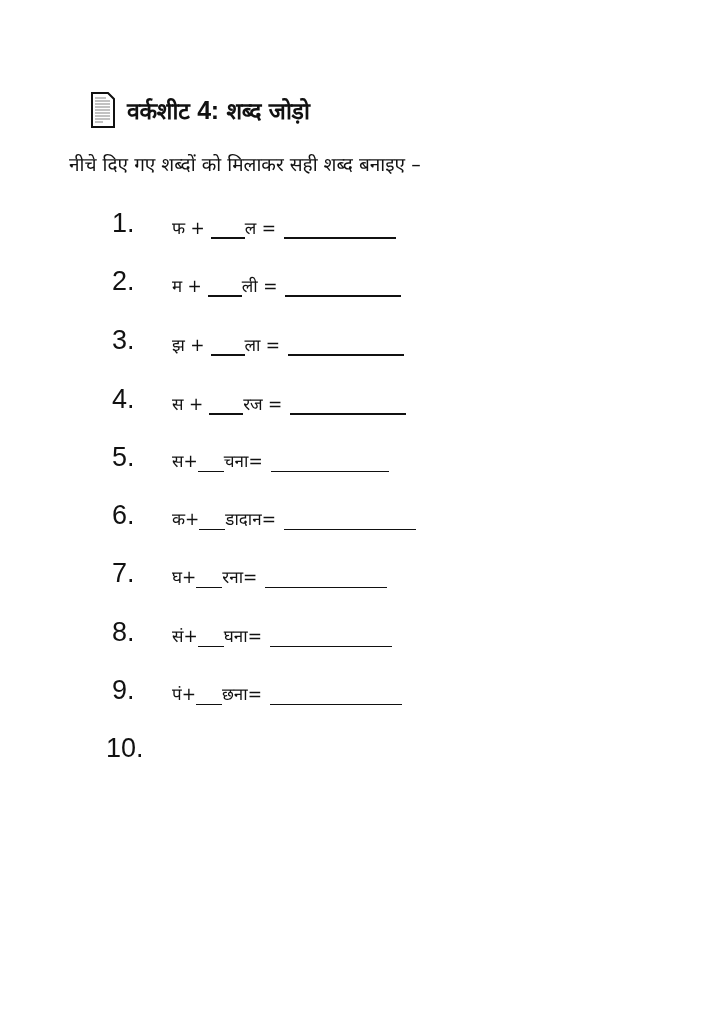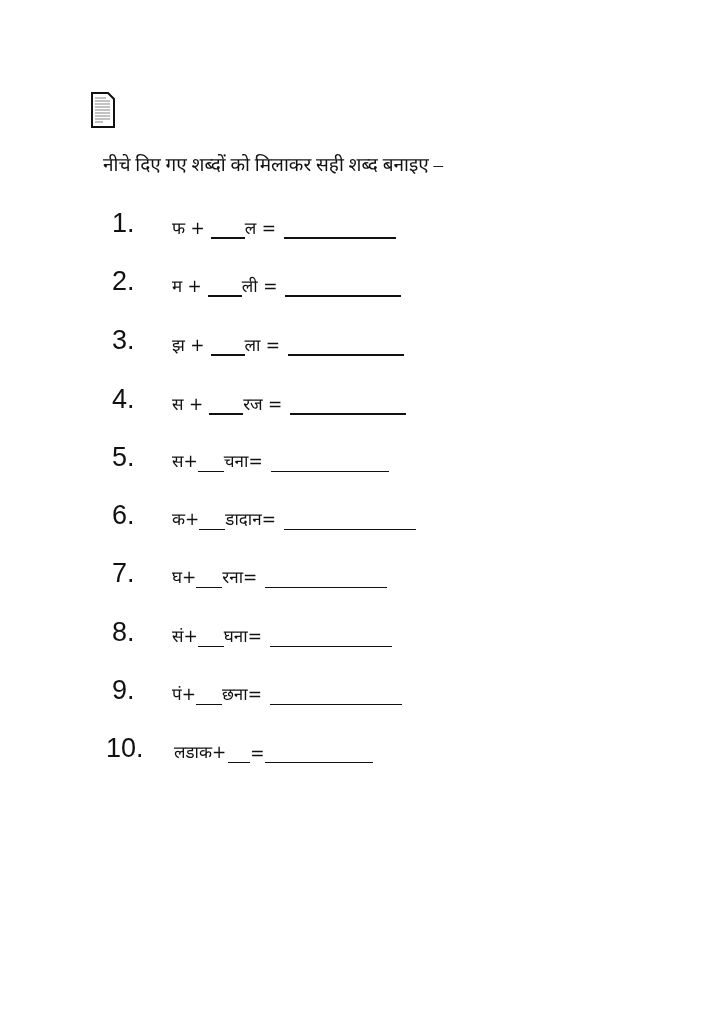"वर्कशीट 4: शब्द जोड़ो" span.title { html: none -> <span> <span>वर्कशीट</span> <span>4:</span> <span>शब्द जोड़ो</span> </span> }
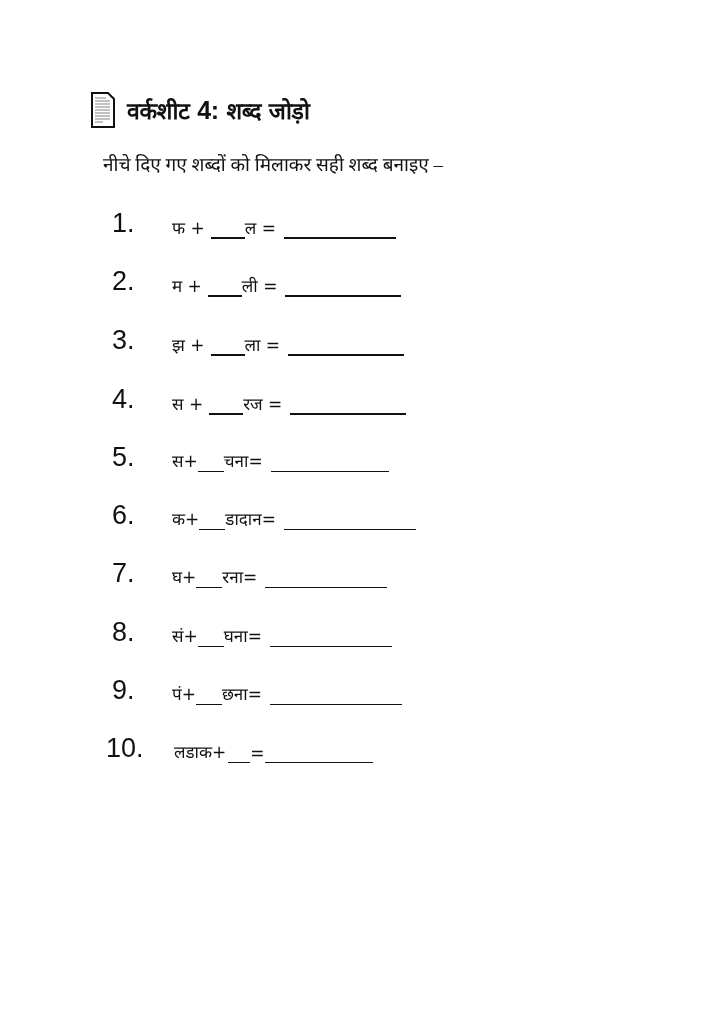"नीचे दिए गए शब्दों को" .instruction { font-family: Liberation Serif, serif -> none; left: 103px -> 69px }
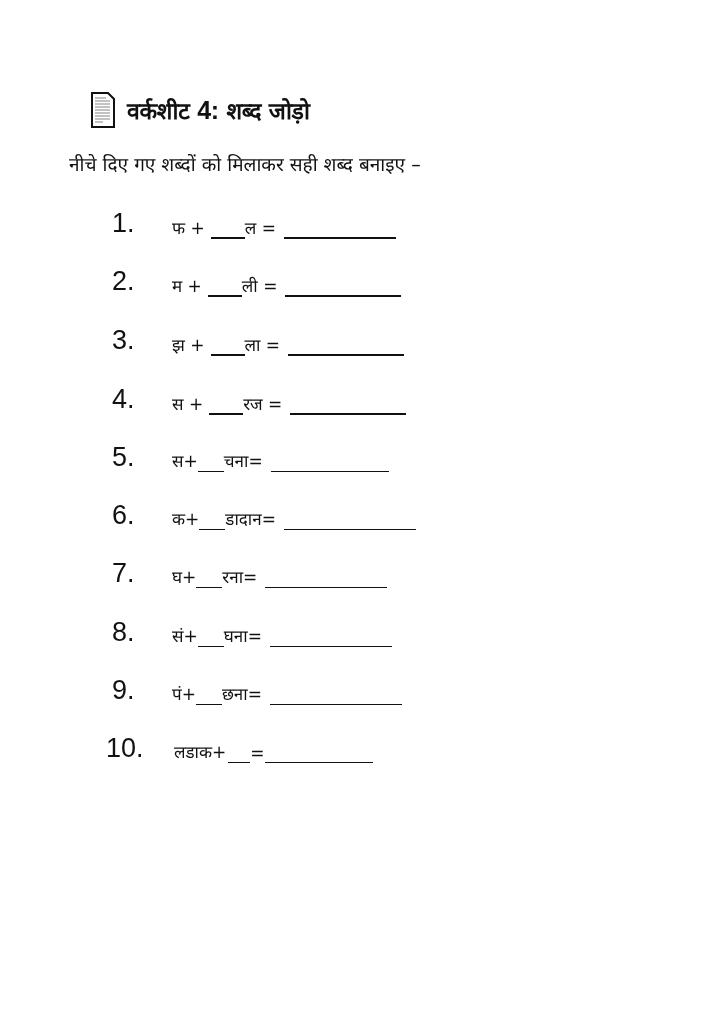"लडाक+" span.expr { html: <span> <span>लडाक+</span> <span></span> <span>=</span> <span></span> </span> -> none }
